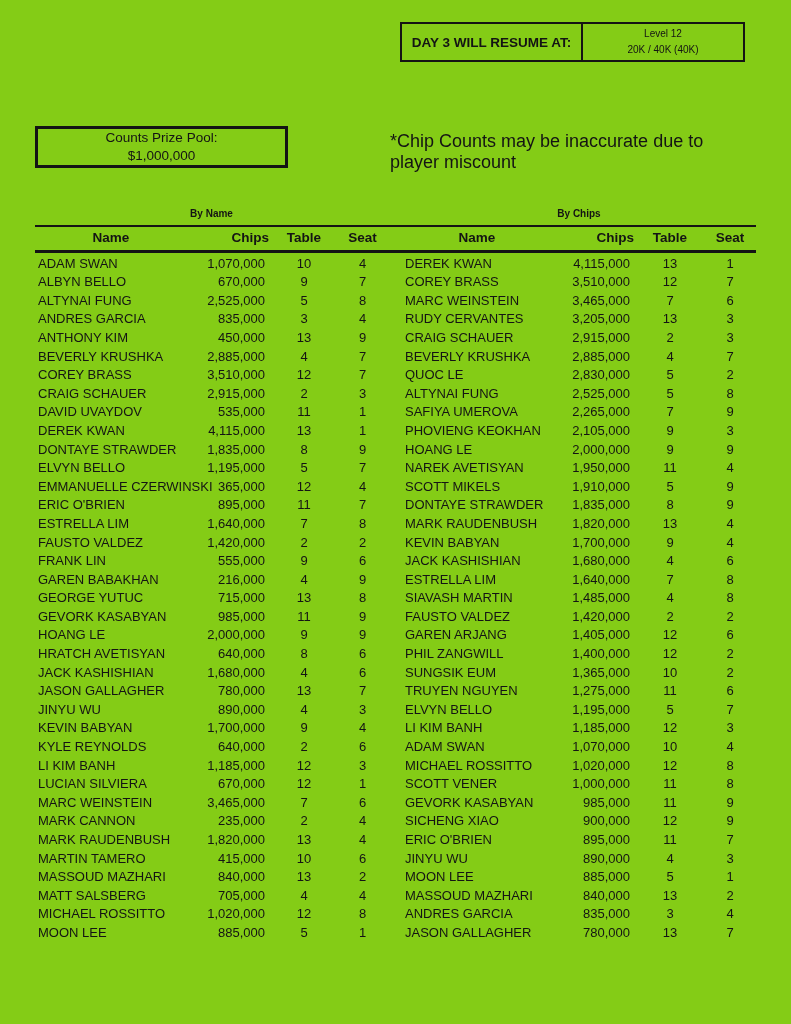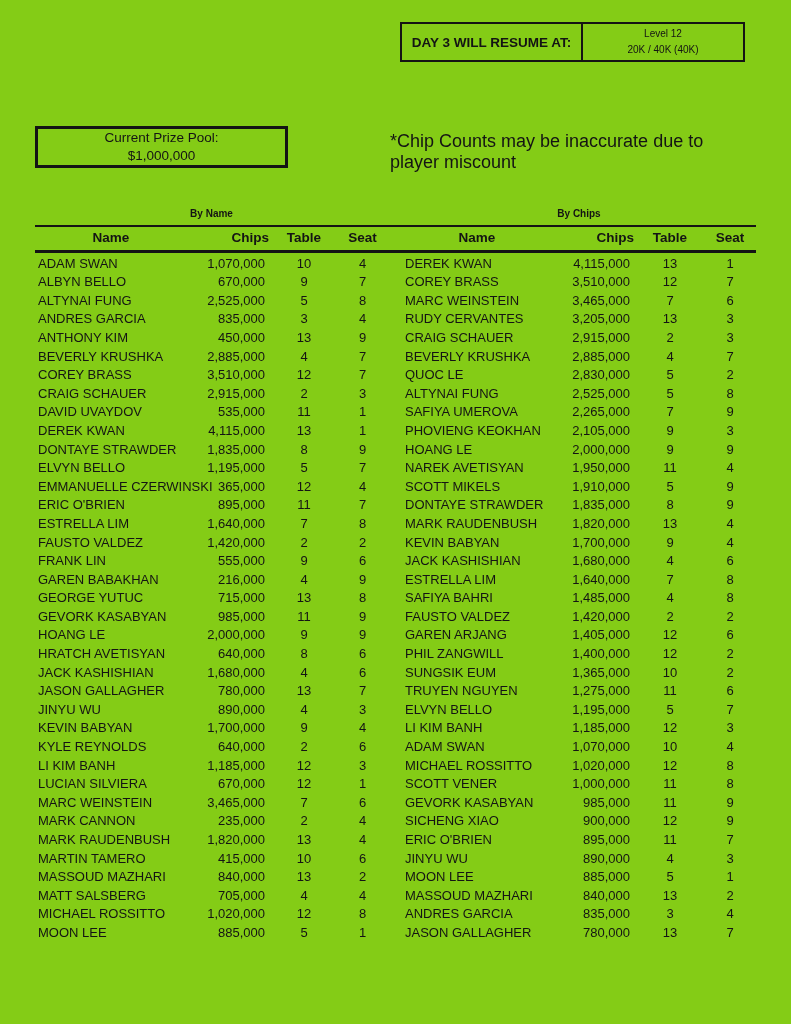"Current Prize Pool:" div { text: Current -> Counts }
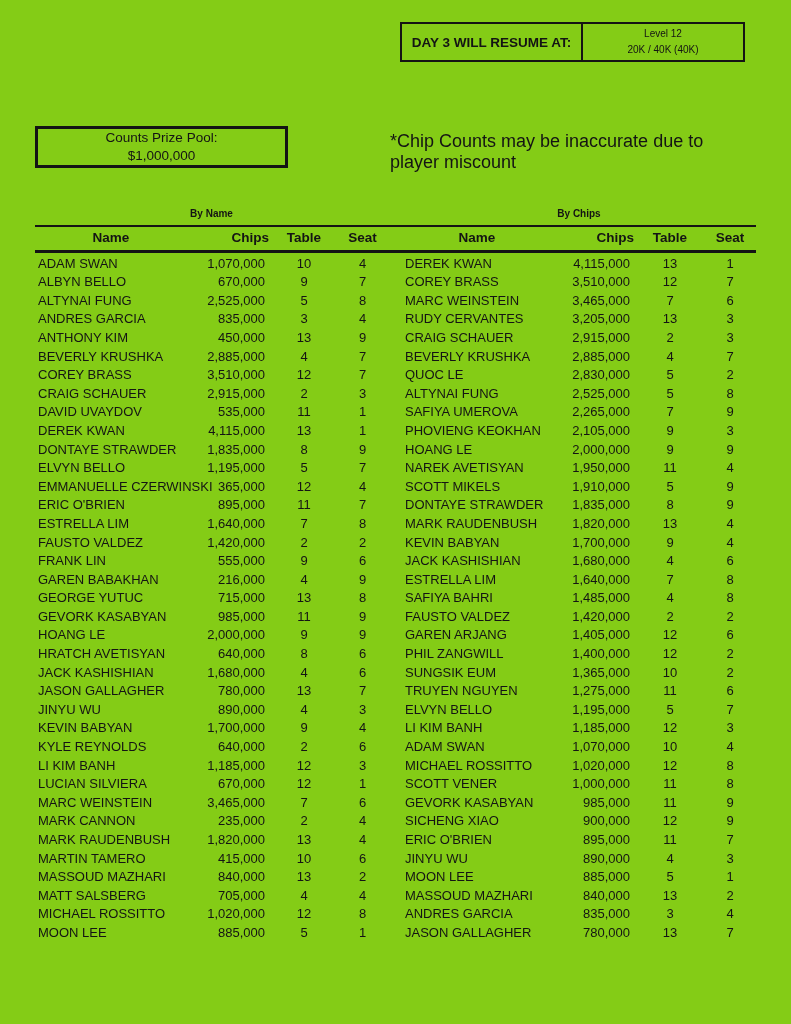"SAFIYA BAHRI" div.cell { text: SAFIYA BAHRI -> SIAVASH MARTIN }
